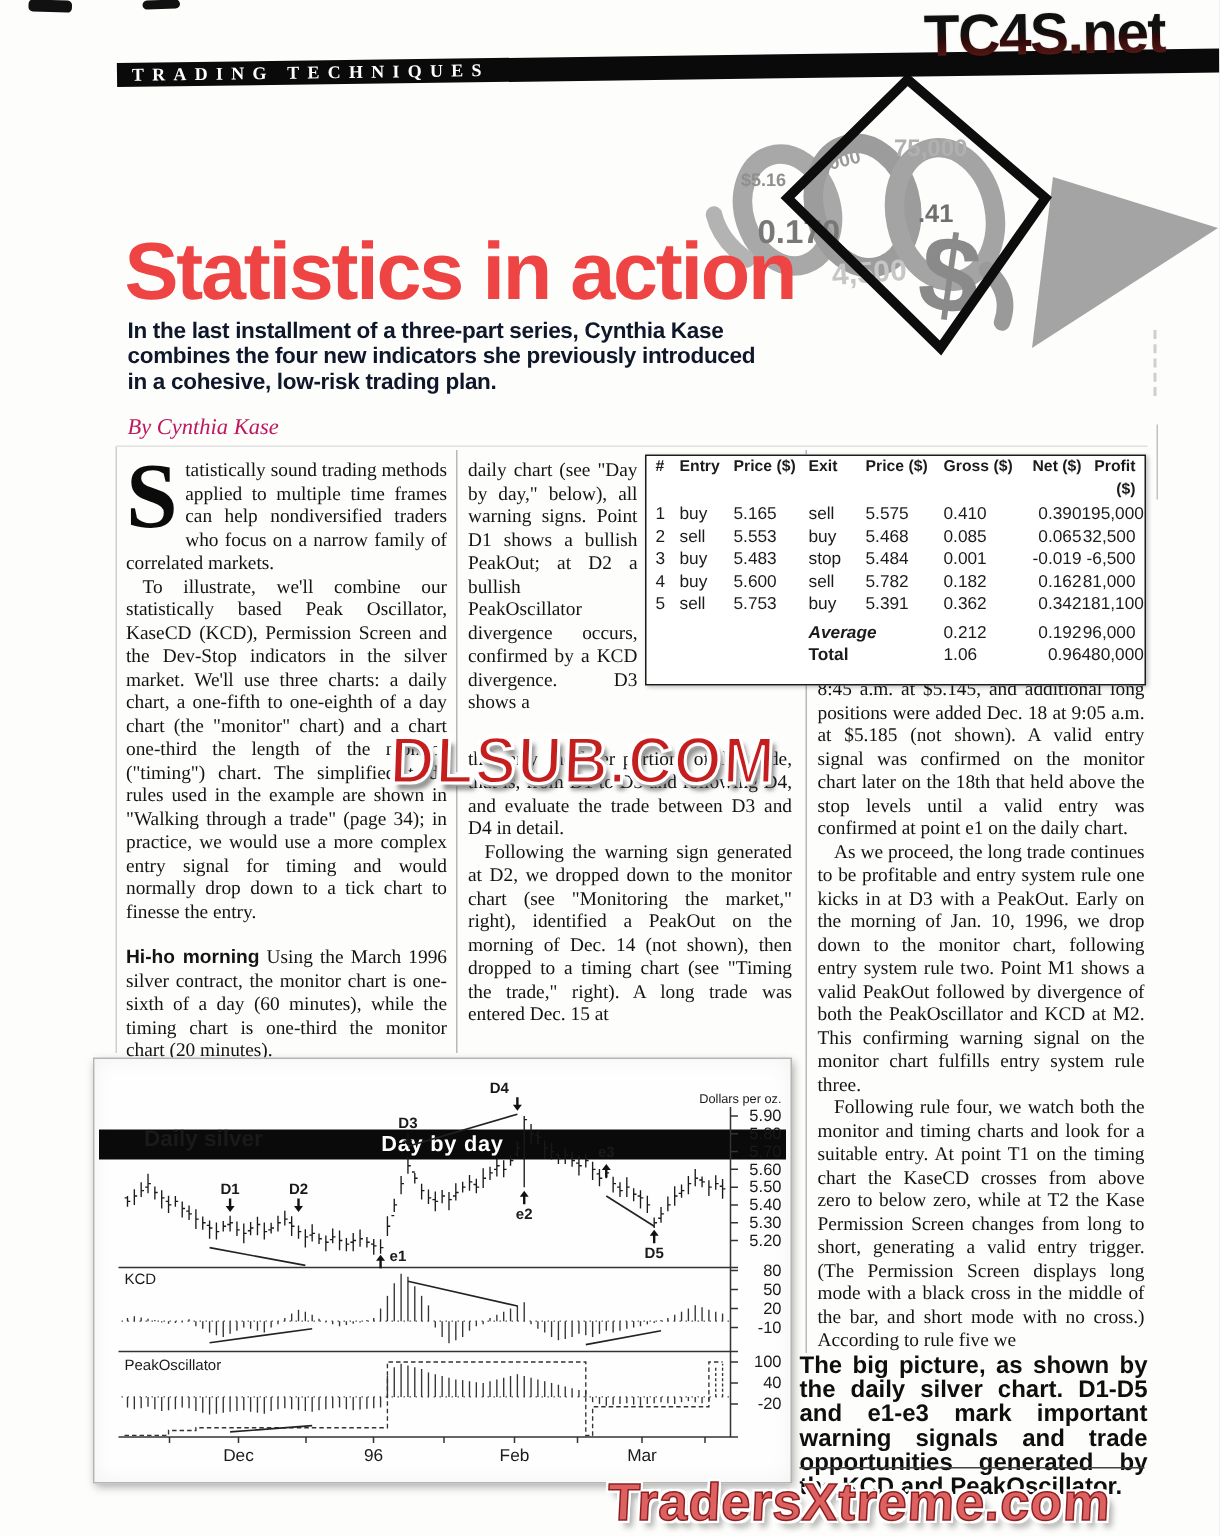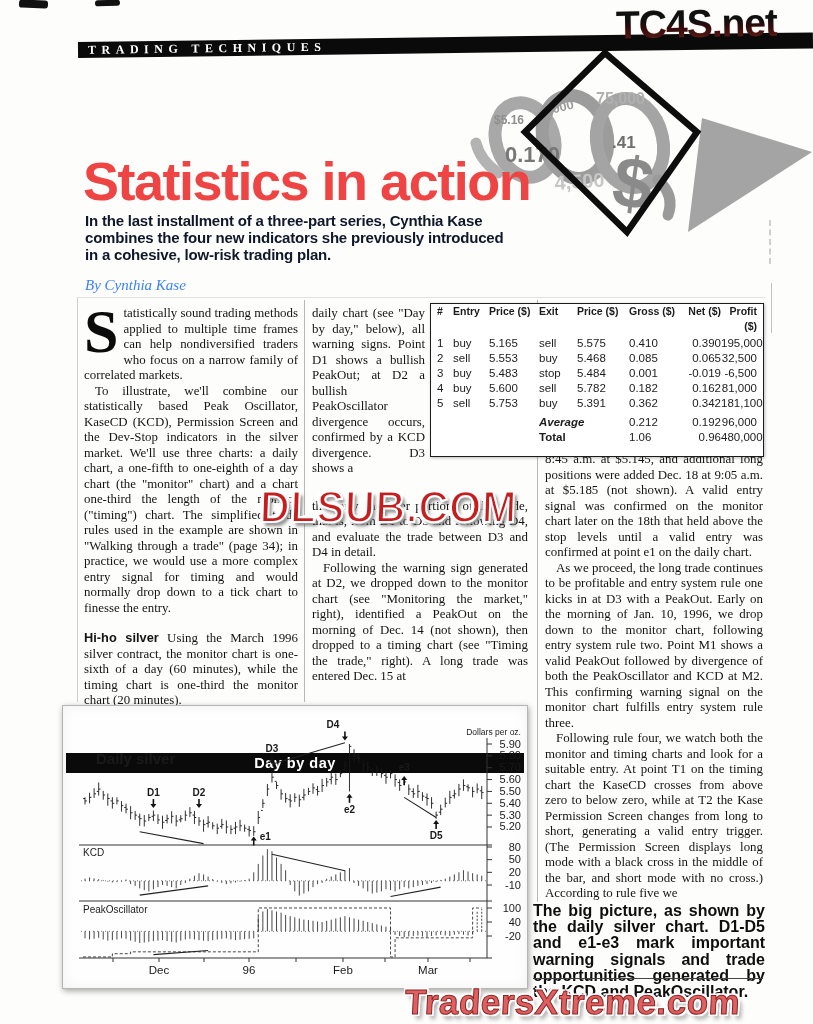"By Cynthia Kase" #byline { color: #3b82f6 -> #be185d }
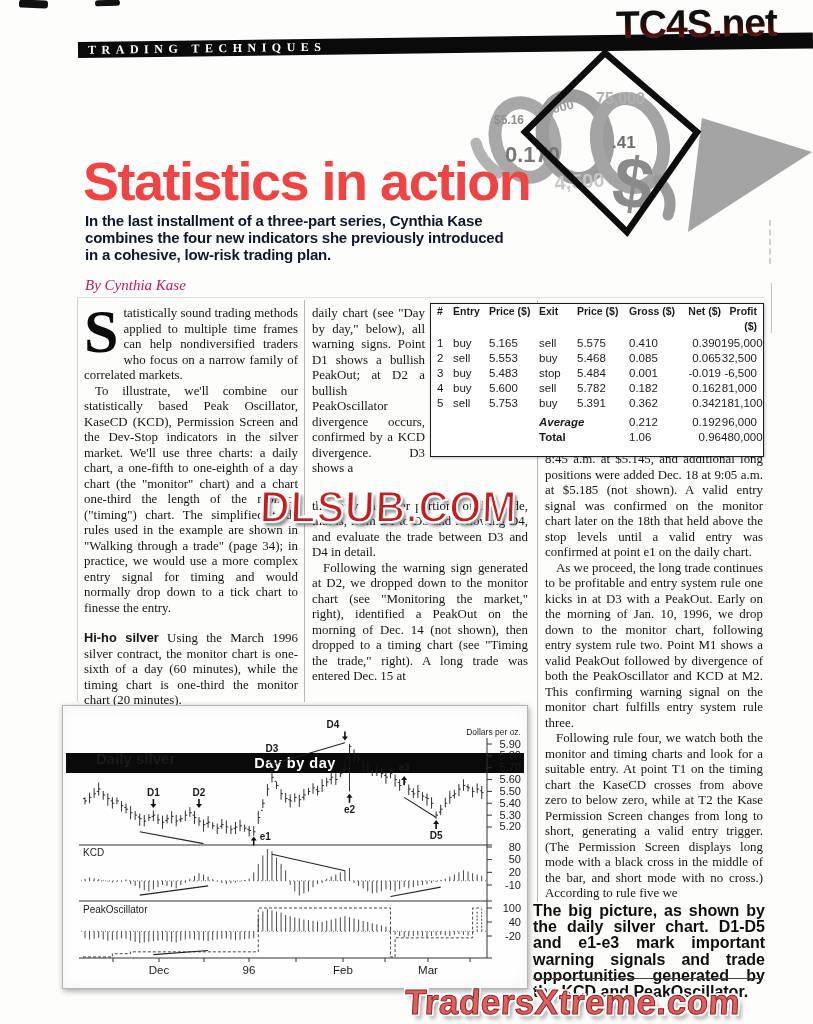"Hi-ho silver" span.runin { text: silver -> morning }
